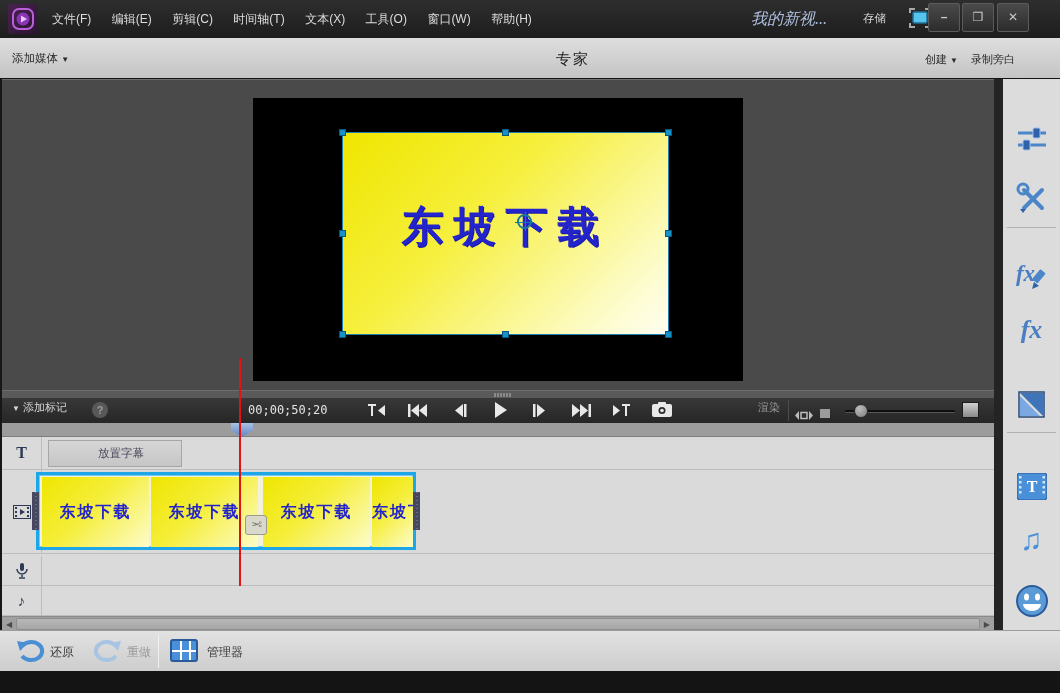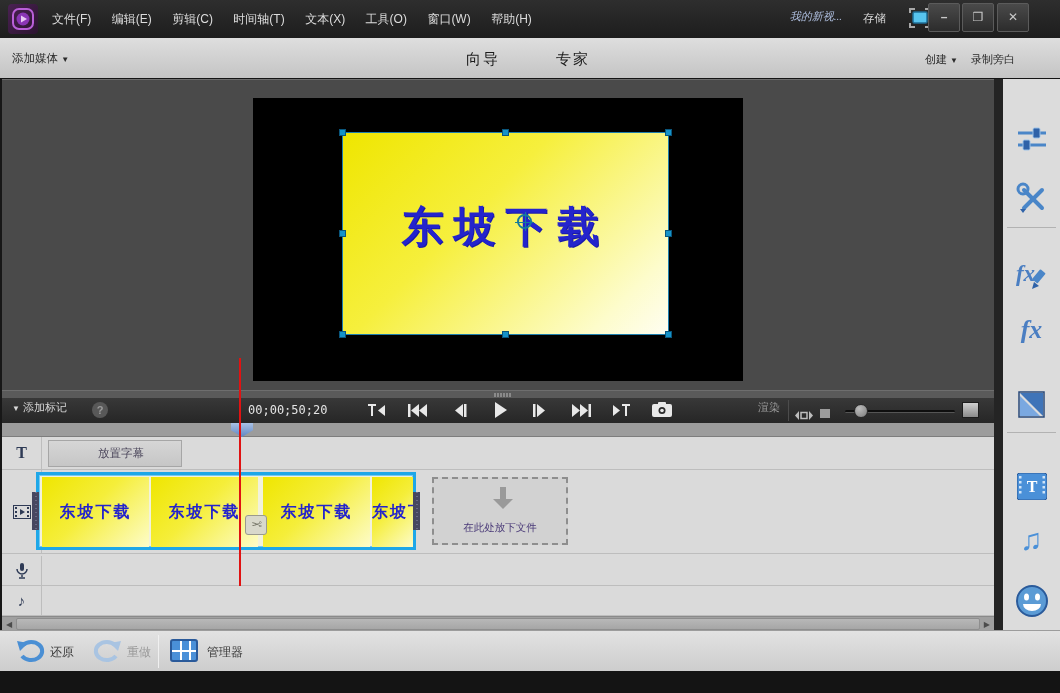"我的新视..." #project-name { font-size: 11px -> 16px; right: 218px -> 233px }
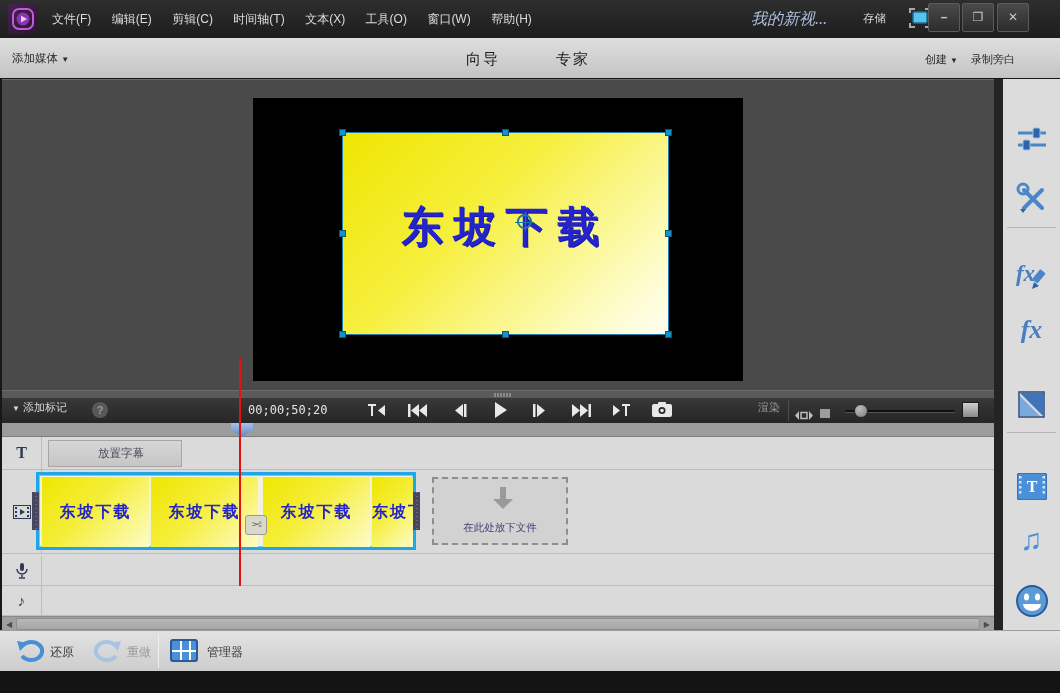"向导" div.tab { html: <div>向导</div> -> none }
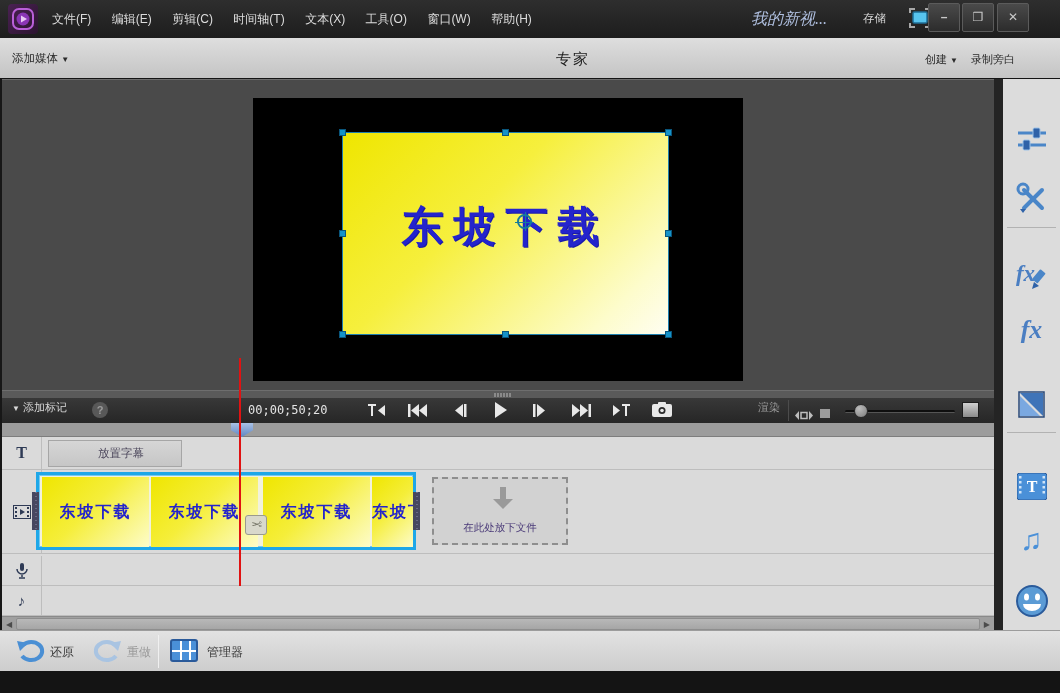"在此处放下文件" div.abs { html: <div> <div></div> <div></div> <div>在此处放下文件</div> </div> -> none }
